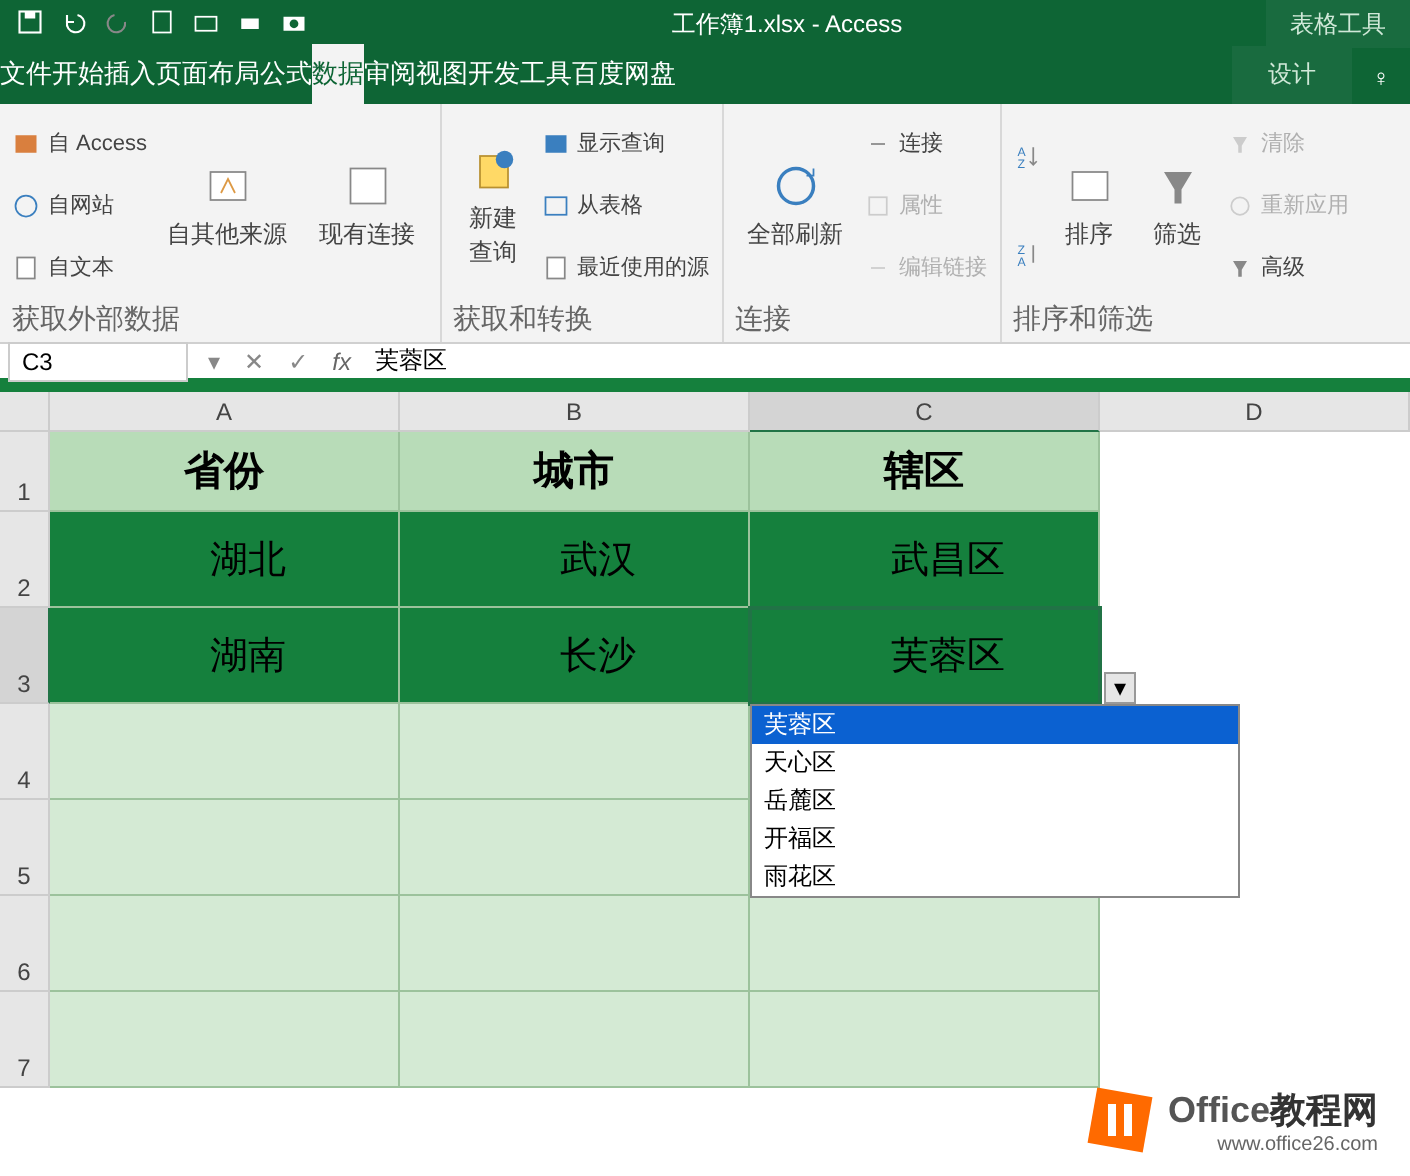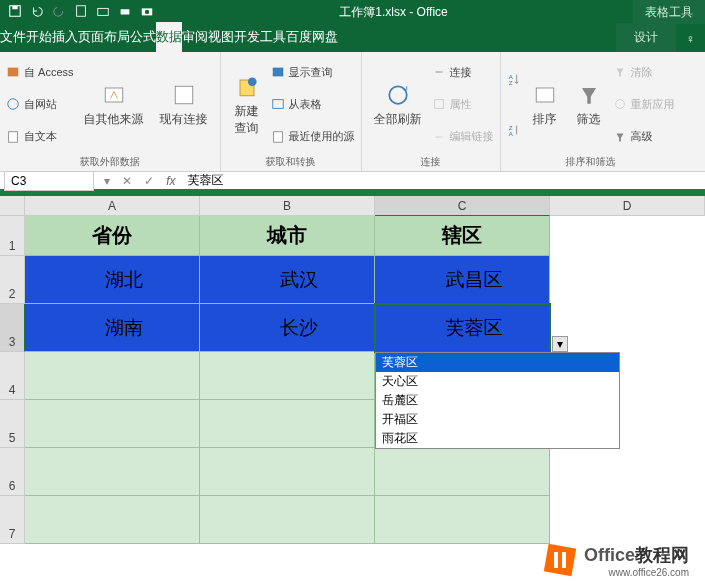"工作簿1.xlsx - Office" div.title { text: Office -> Access }
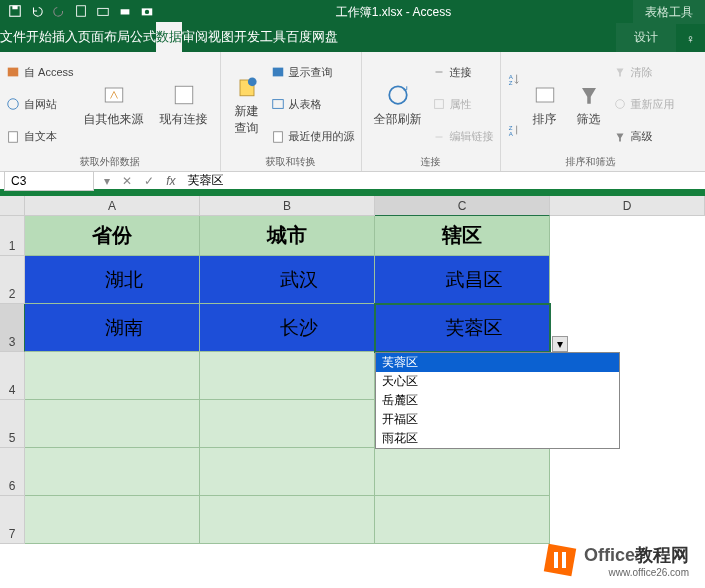"获取外部数据" .ribbon-group-label { font-size: 10px -> 14px; text-align: center -> left }
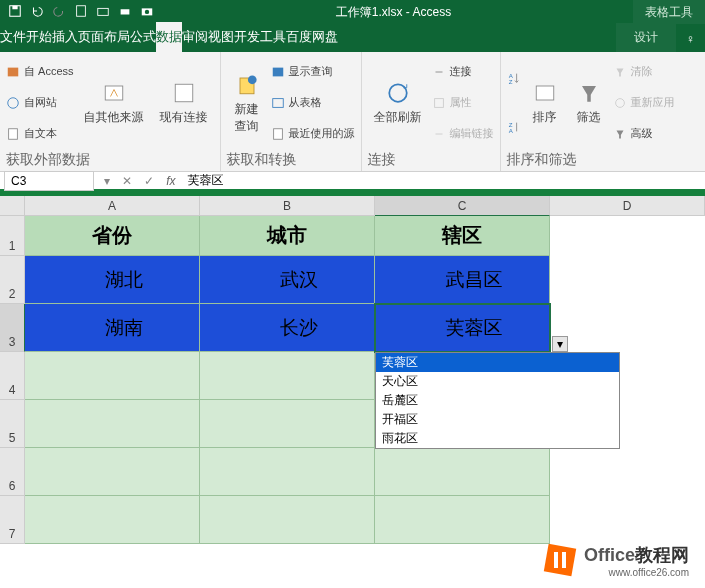"湖北" .data-cell { background: #1d4ed8 -> #15803d }
